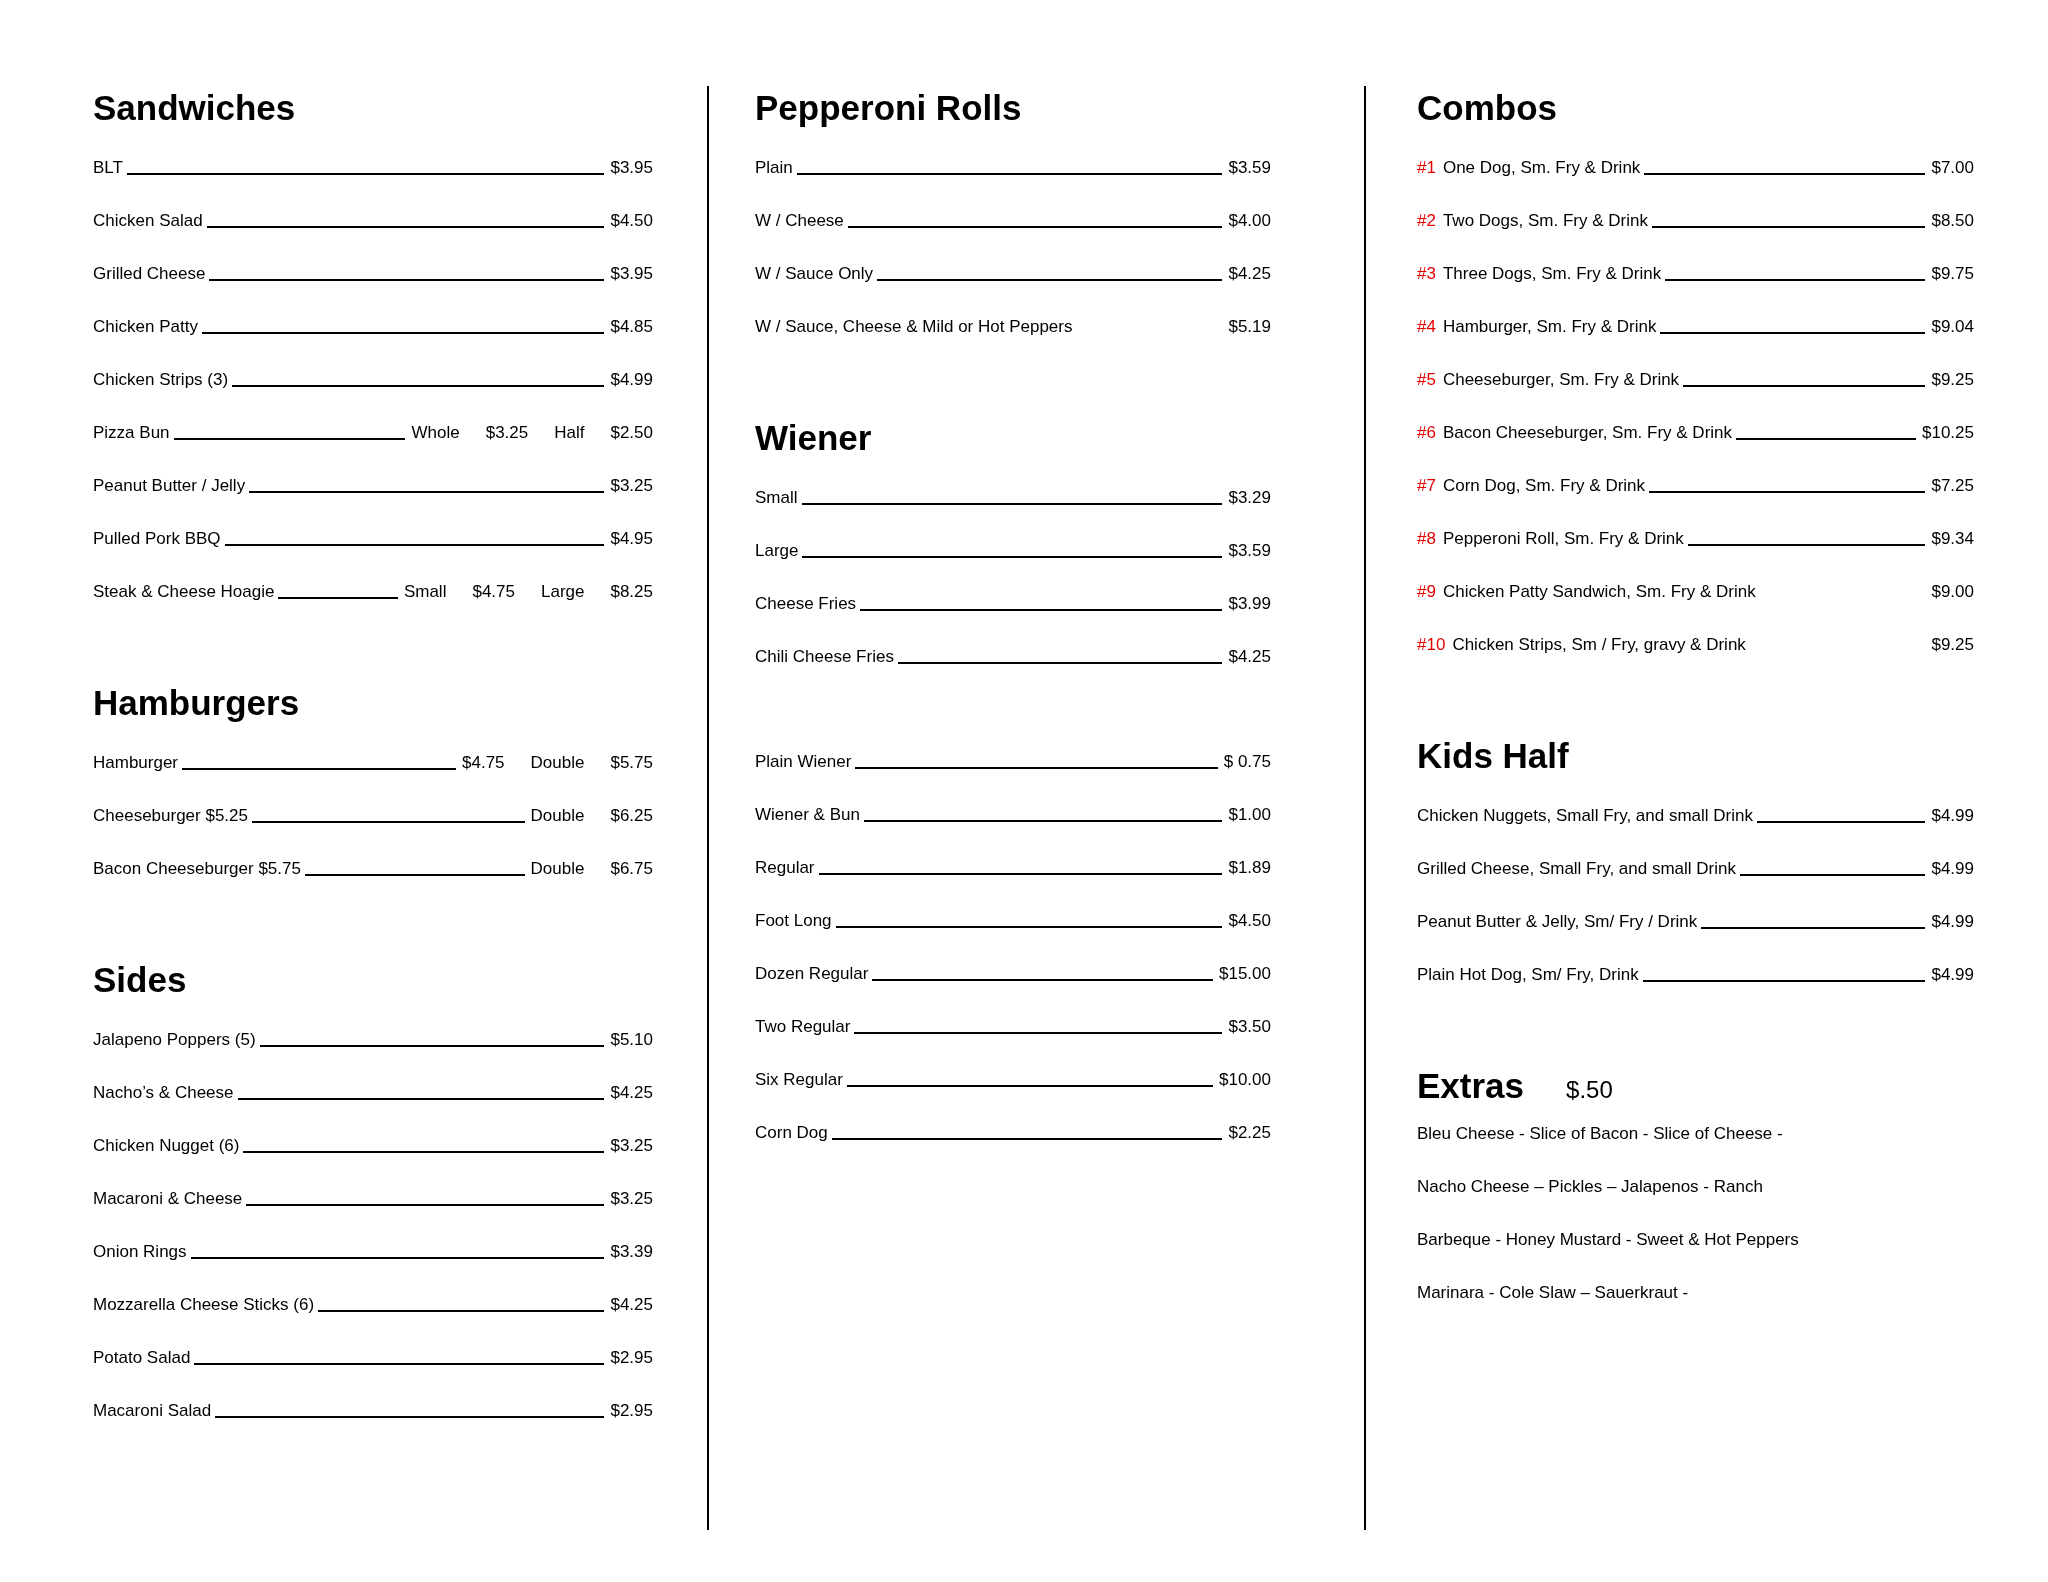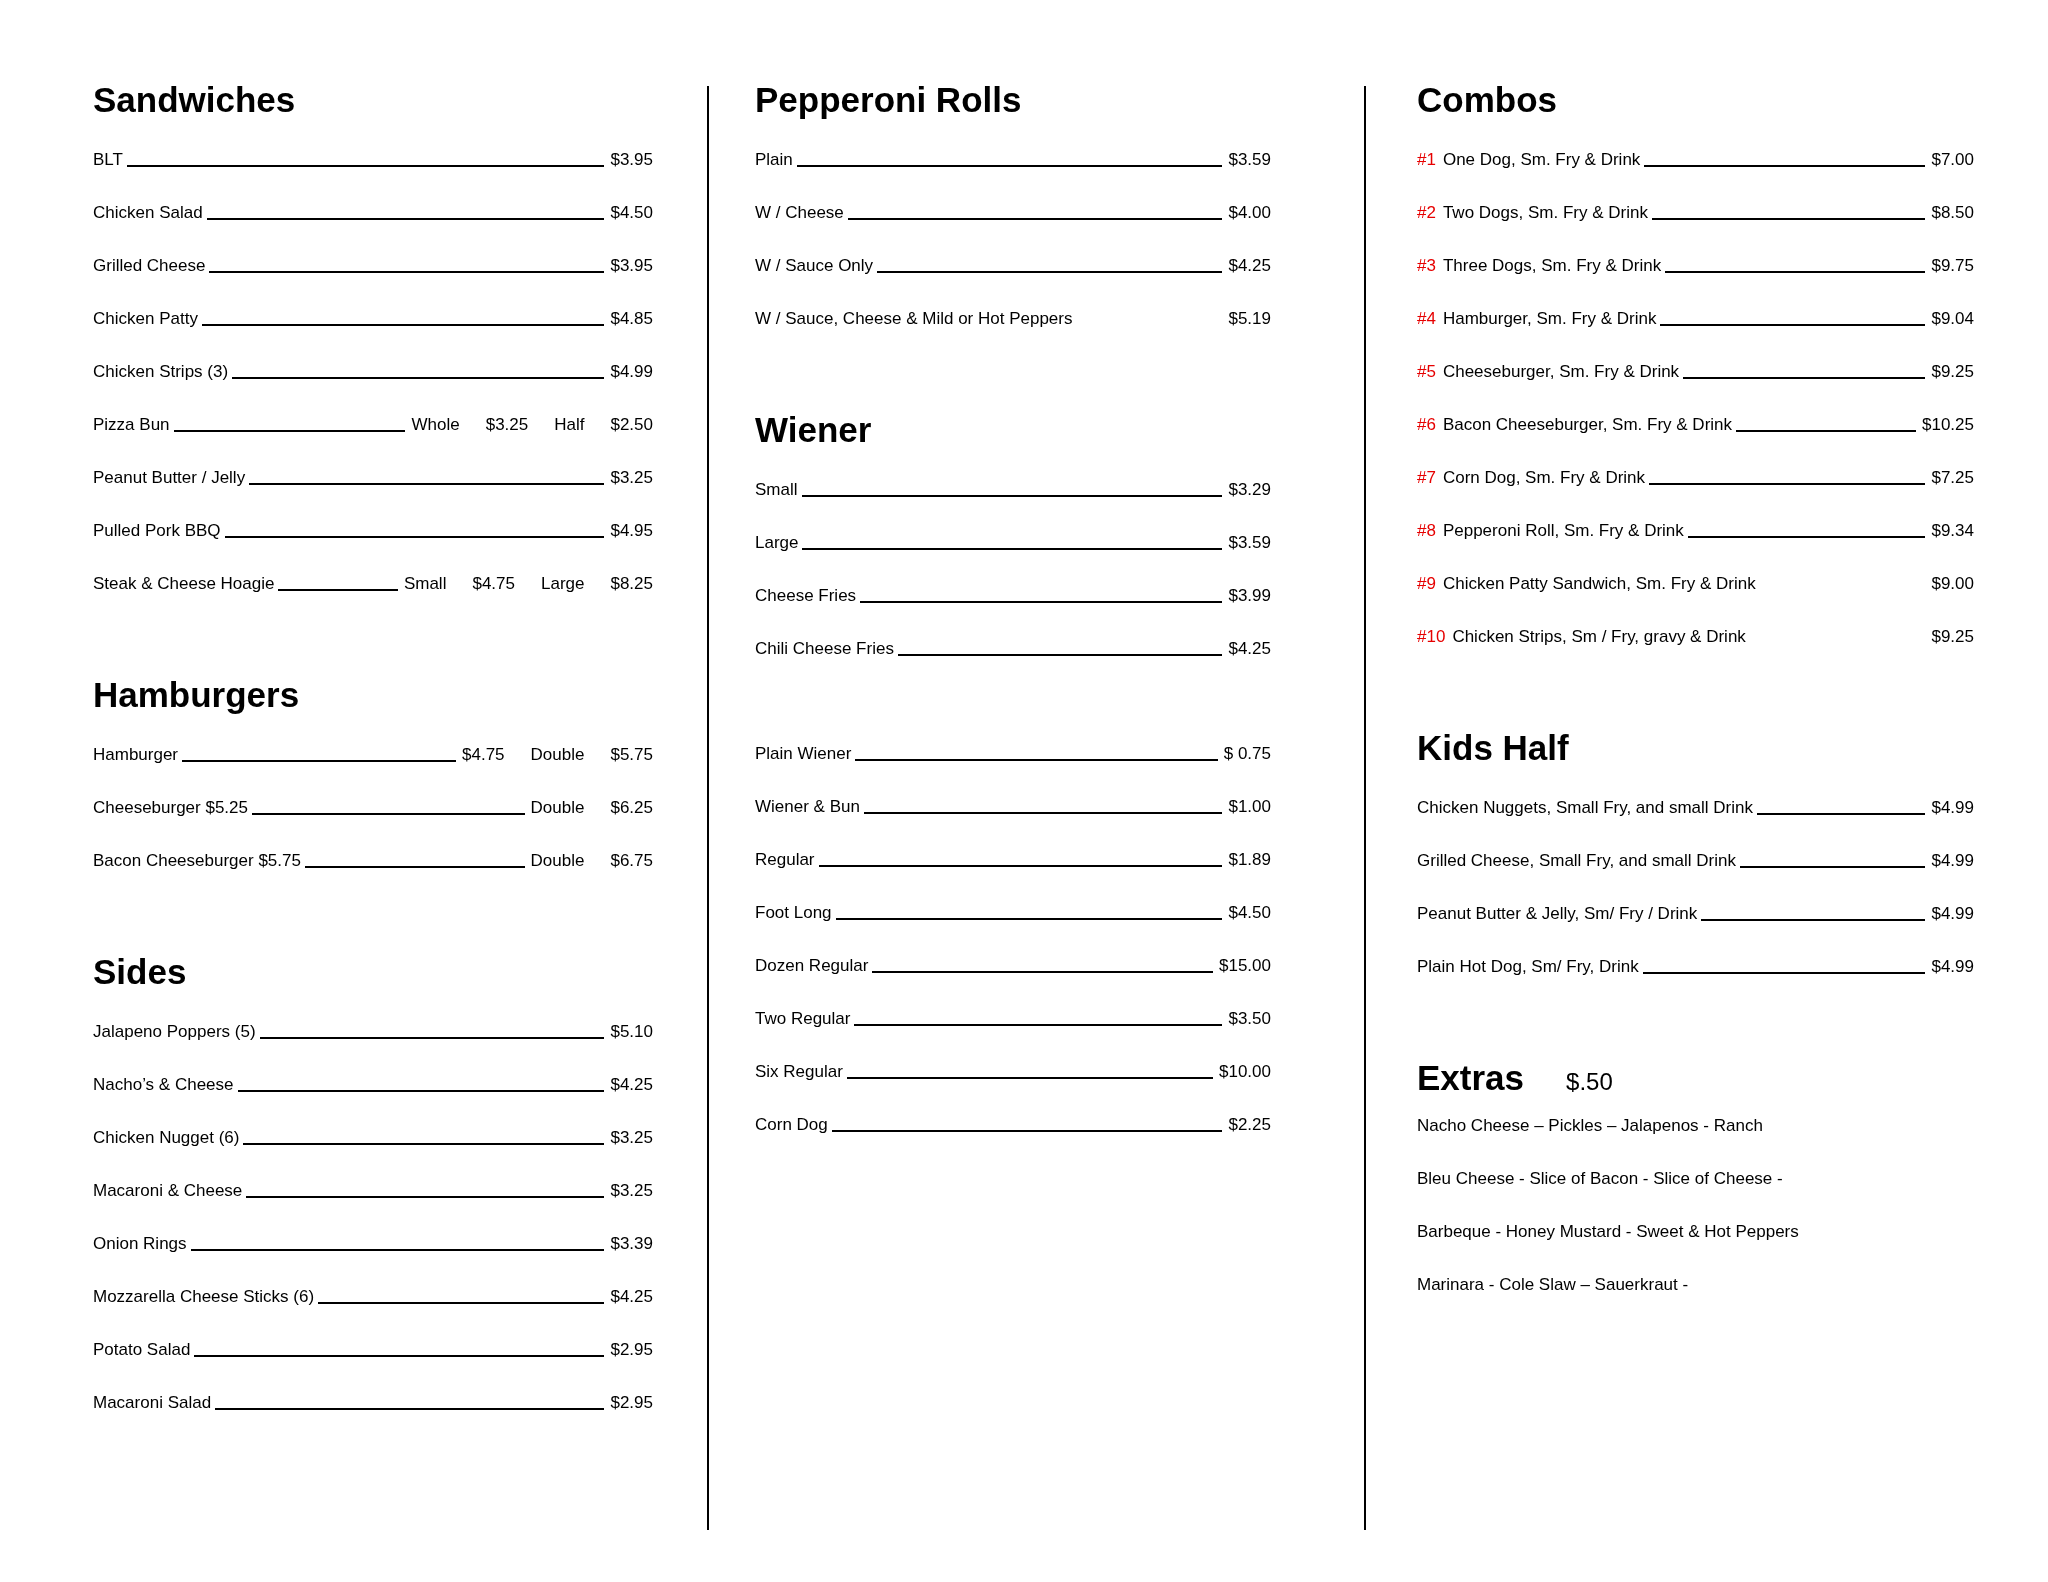"Sandwiches" .column { top: 80px -> 88px }
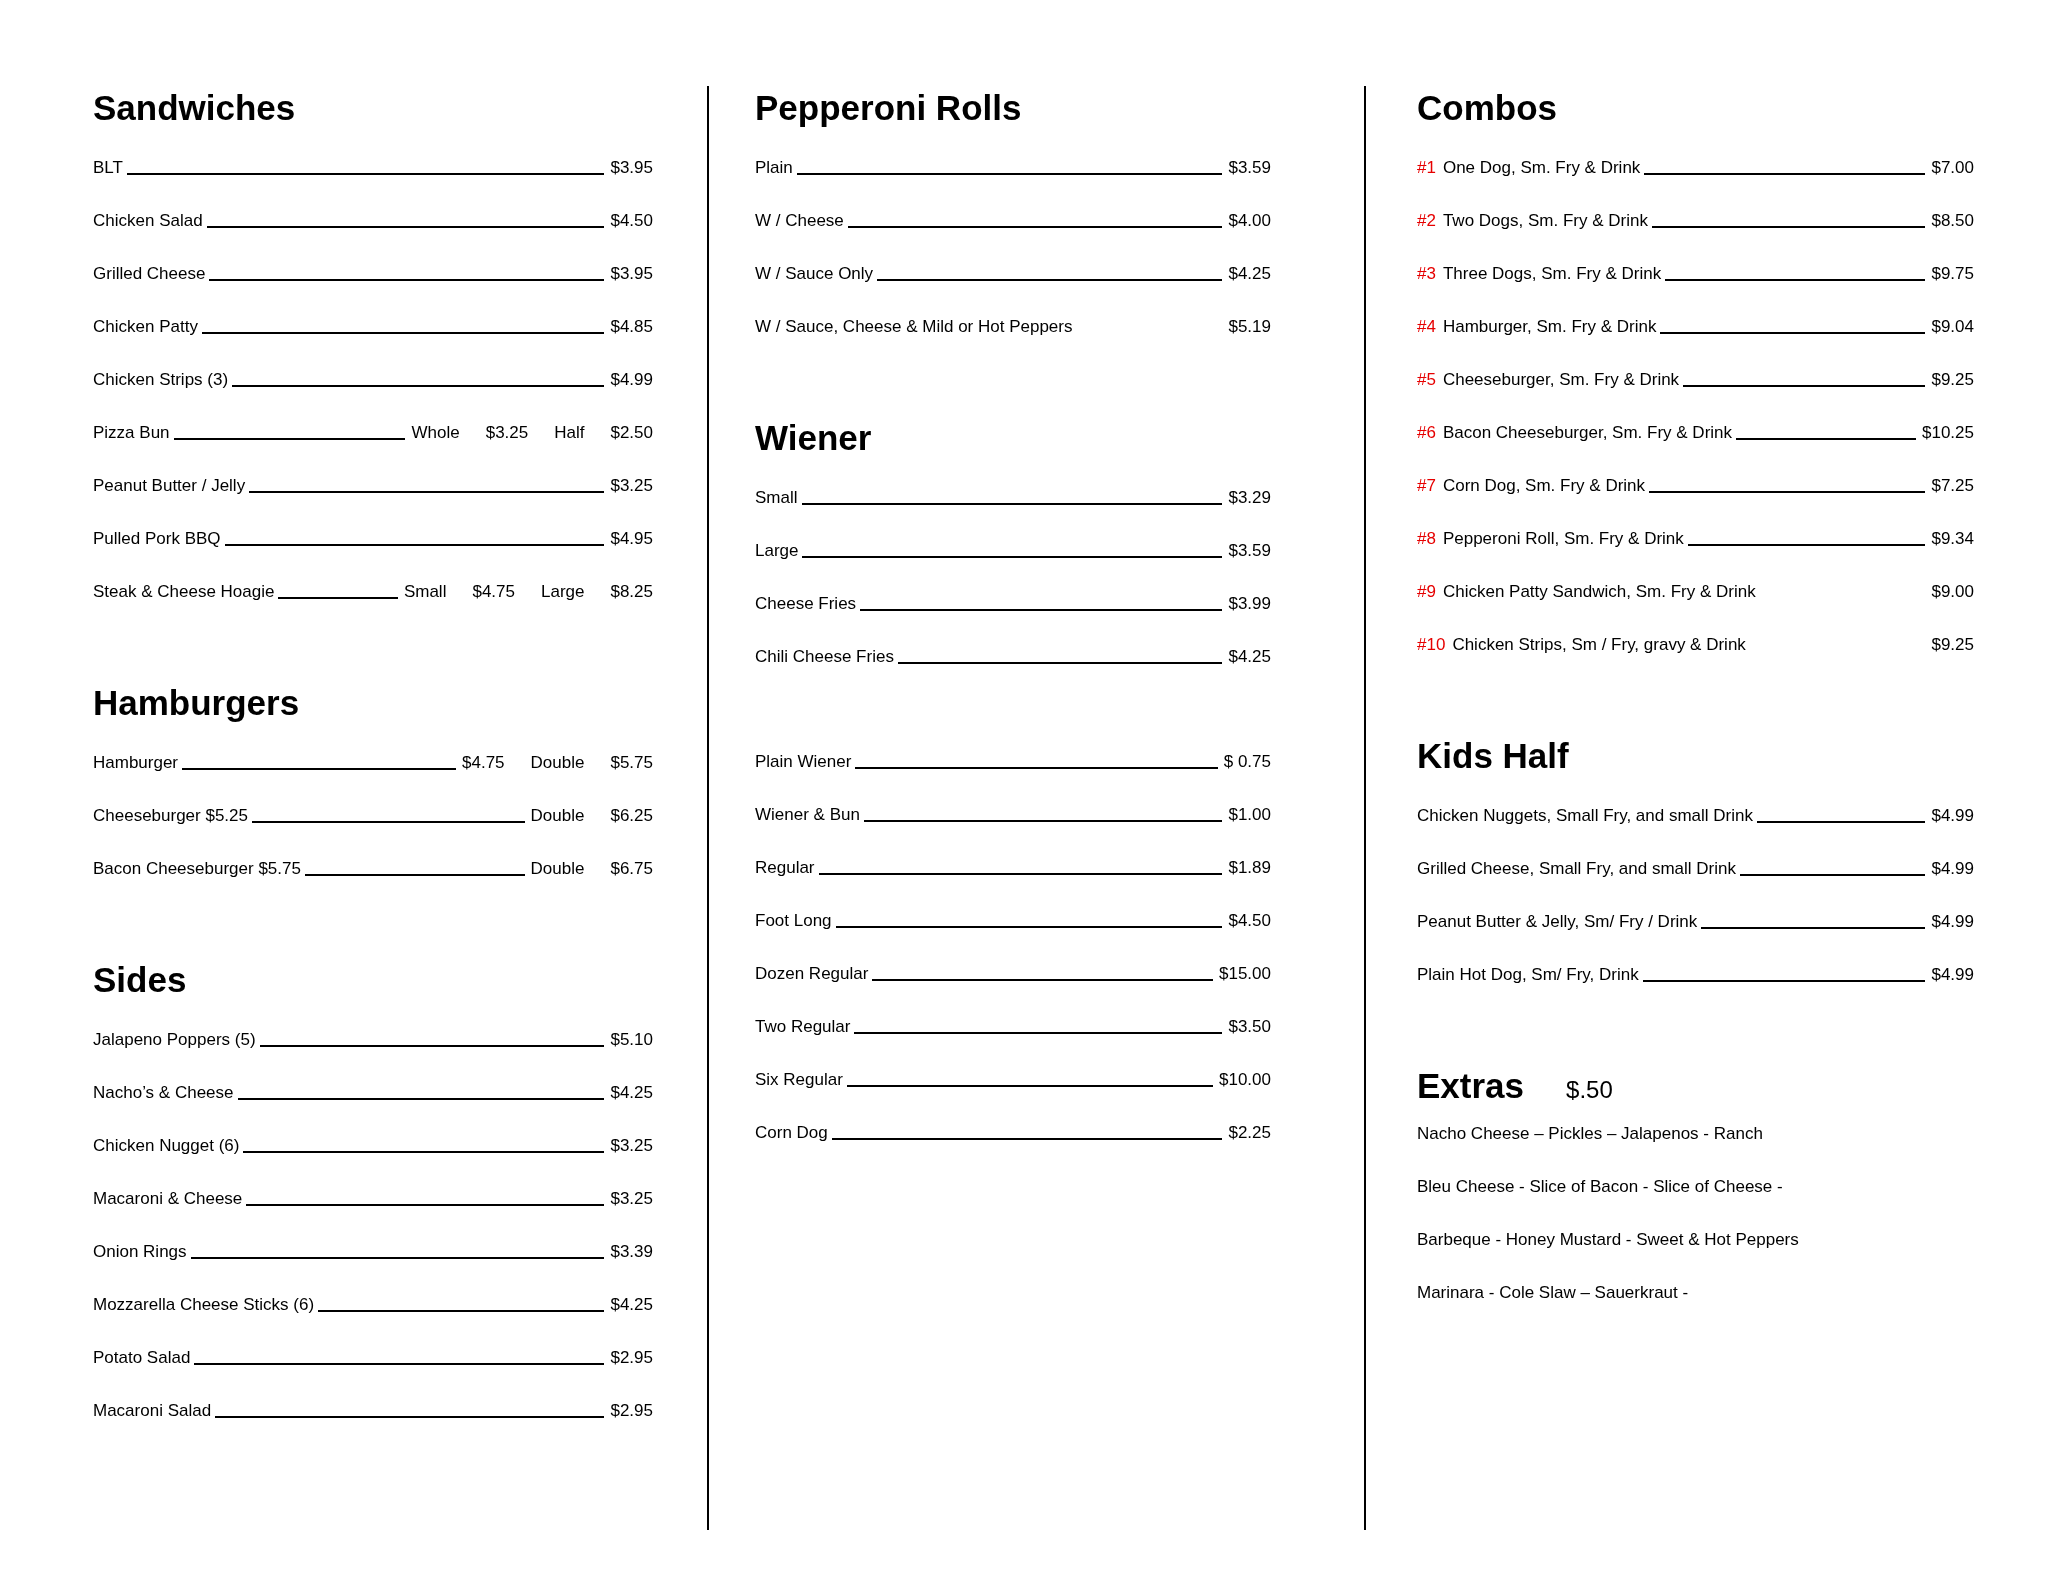"Nacho Cheese – Pickles –" div.row { order: before "Bleu Cheese - Slice of" -> after "Bleu Cheese - Slice of" }
